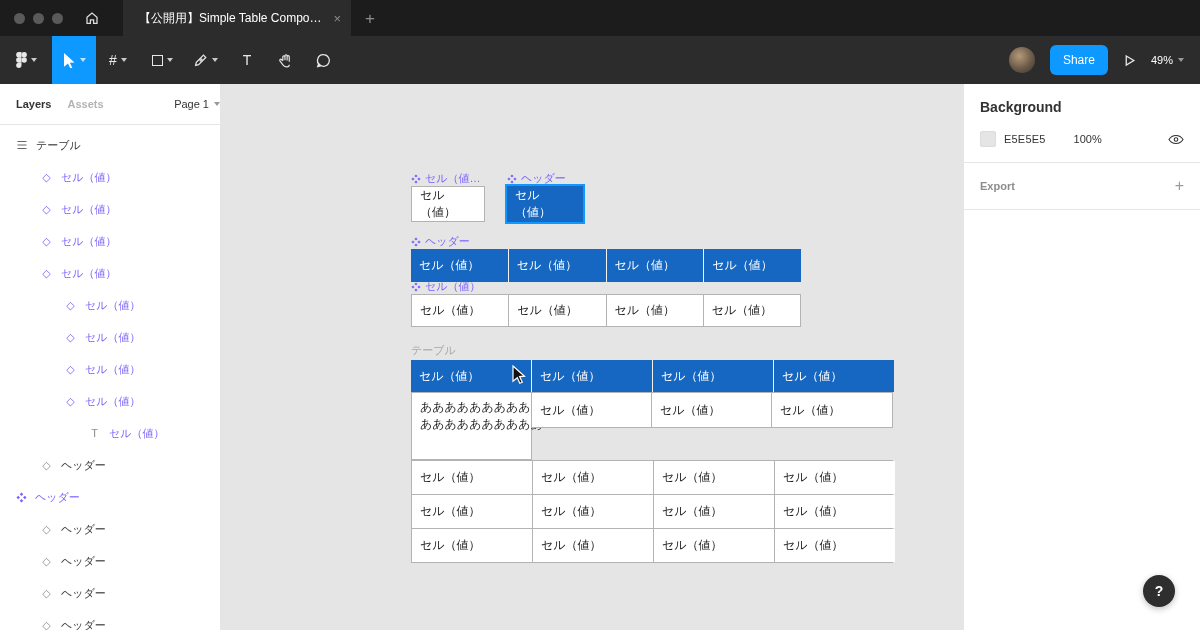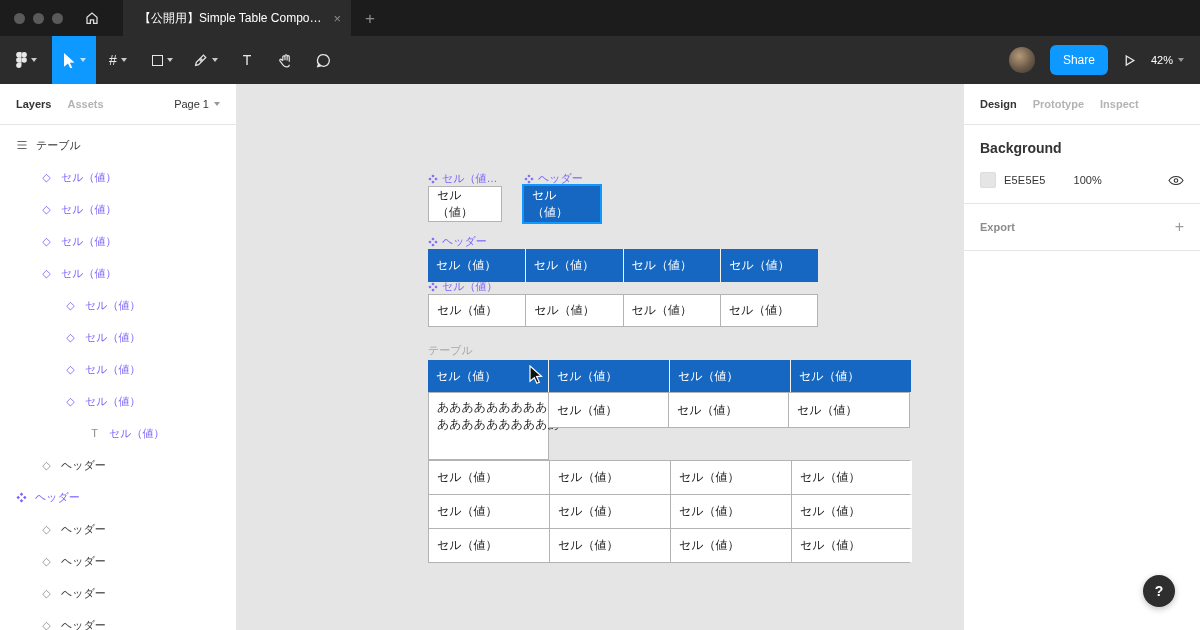"42%" span { text: 42% -> 49% }
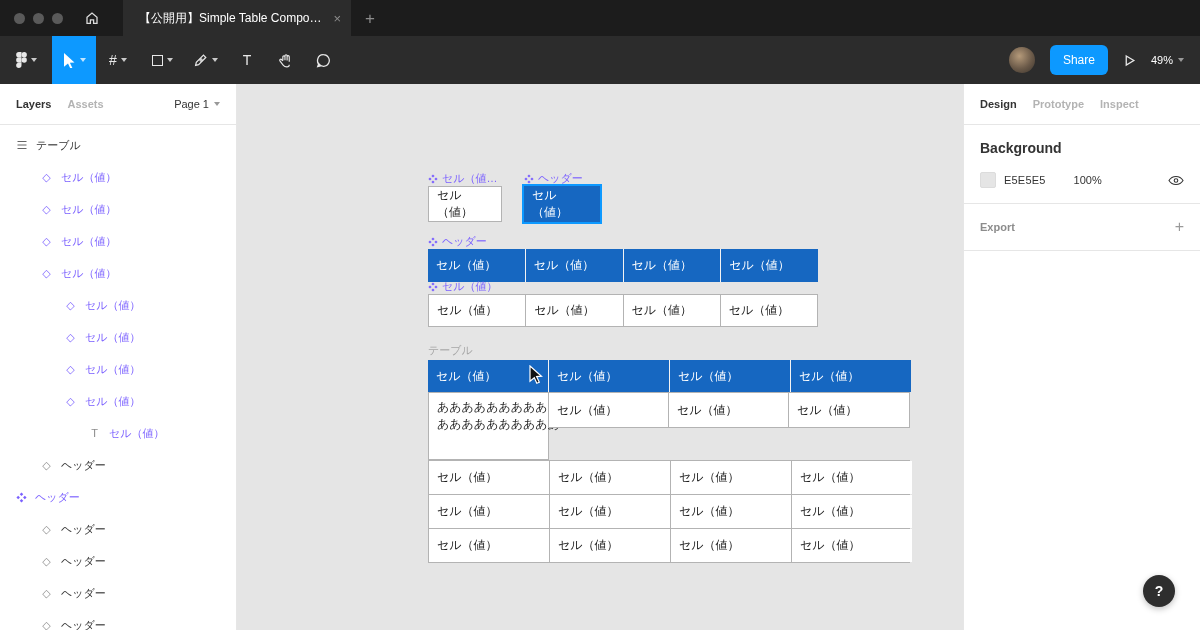"Design" div.rs-tabs { html: <div> <span>Design</span> <span>Prototype</span> <span>Inspect</span> </div> -> none }
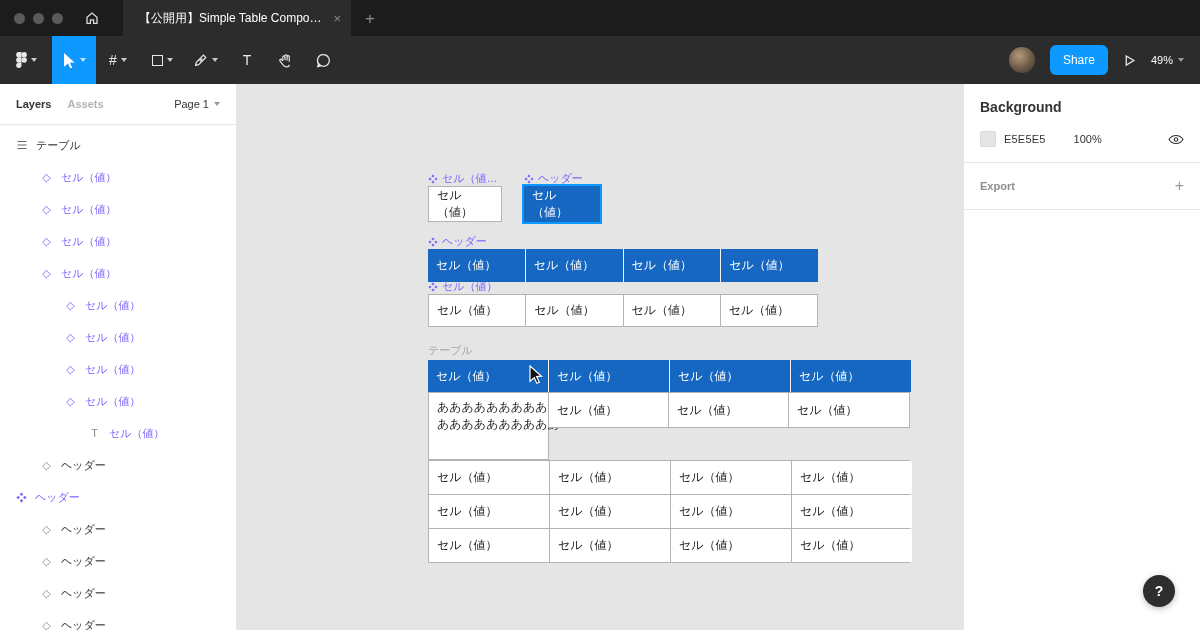"セル（値…" .canvas { left: 237px -> 220px }
